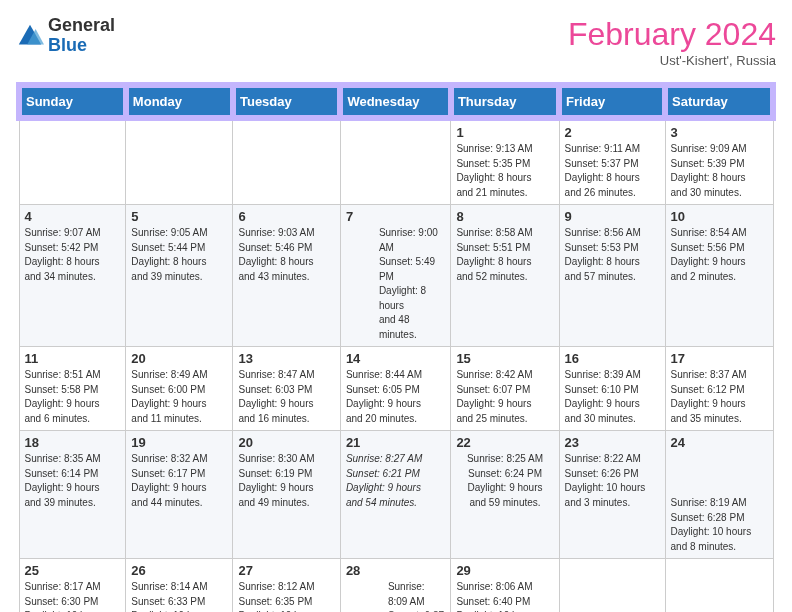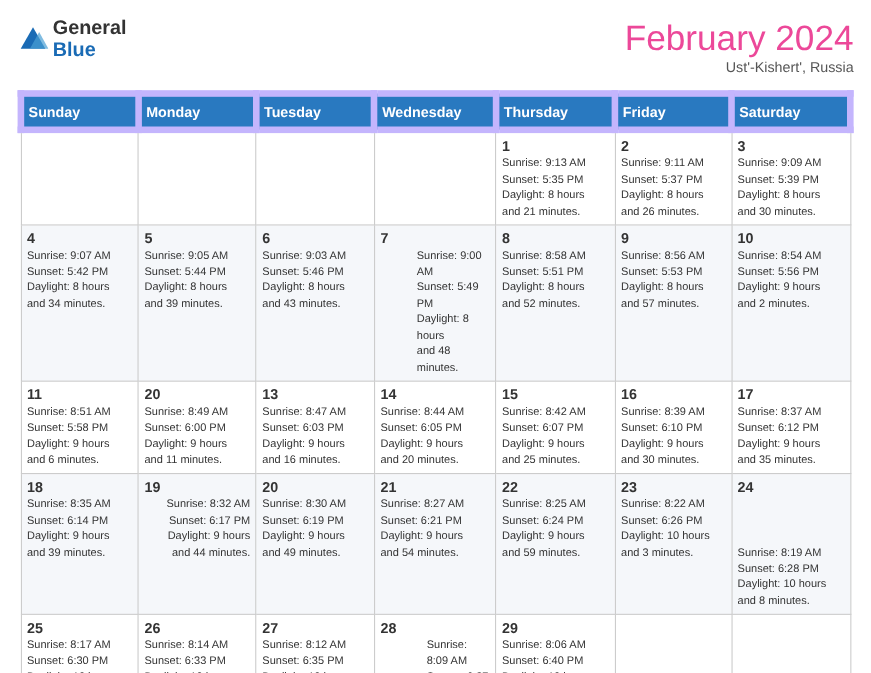"Sunrise: 8:32 AM" div.day-info { text-align: right -> none }
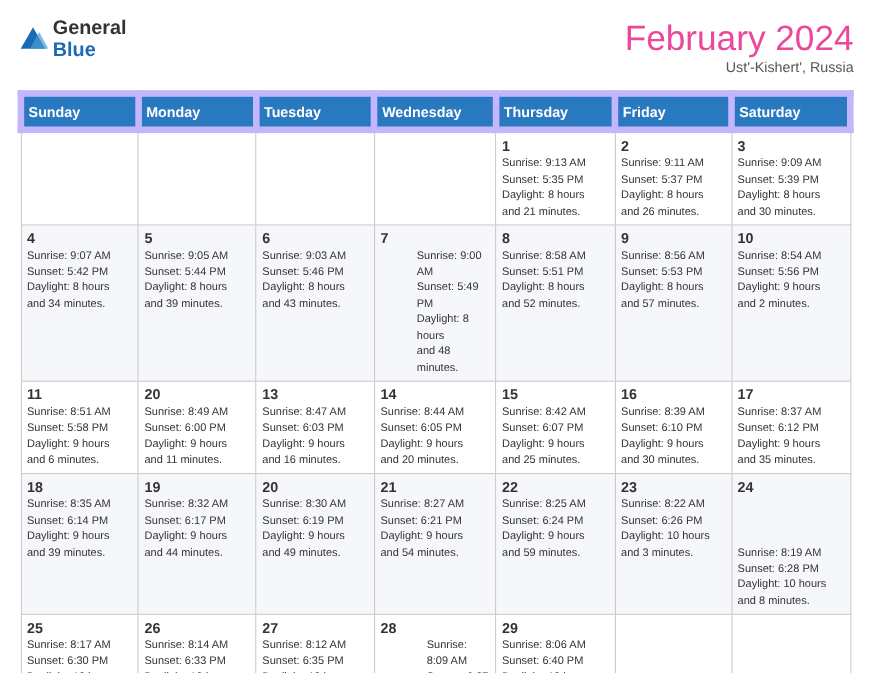"Sunrise: 8:27 AM" div.day-info { font-style: none -> italic }
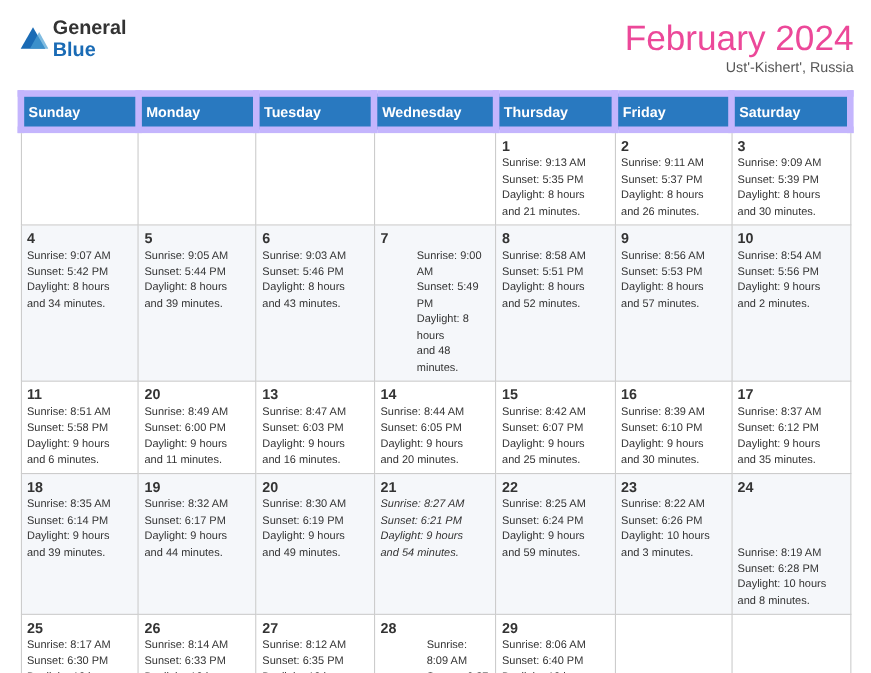"Sunrise: 8:25 AM" div.day-info { text-align: none -> center }
